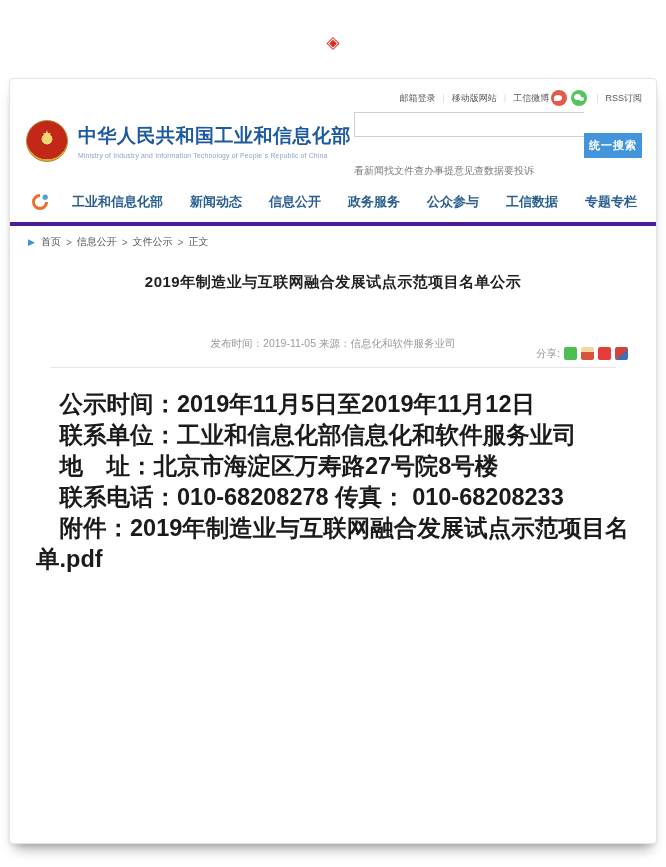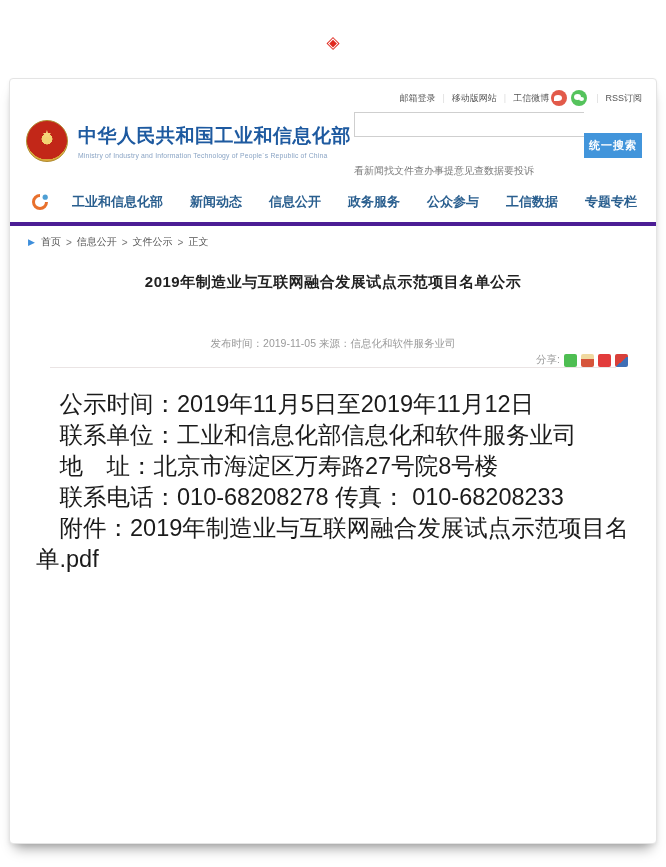"分享:" .a-meta .share { align-items: center -> none; top: 16px -> 10px }
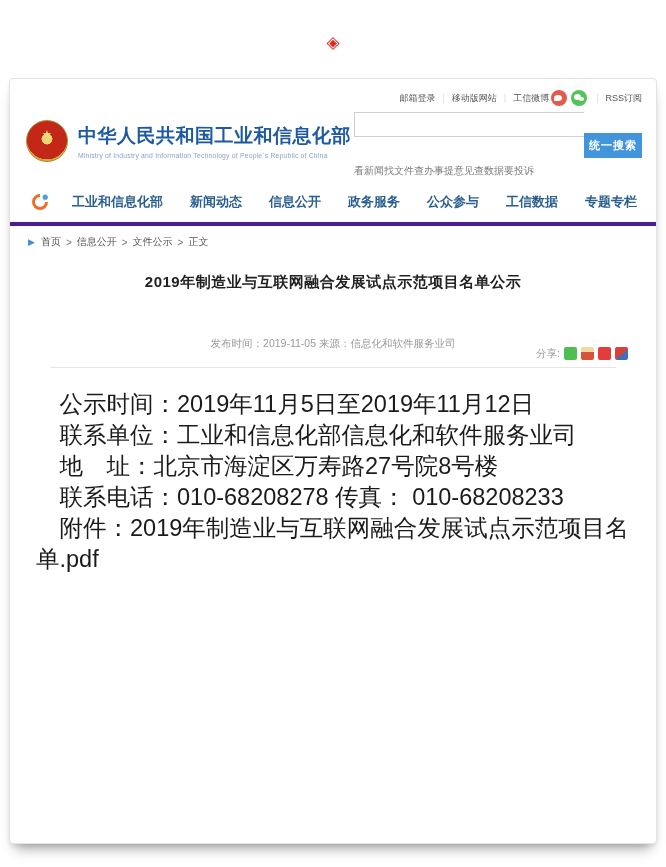"公示时间：2019年11月5日至2019年11月12日" .contact div { font-weight: none -> bold }
